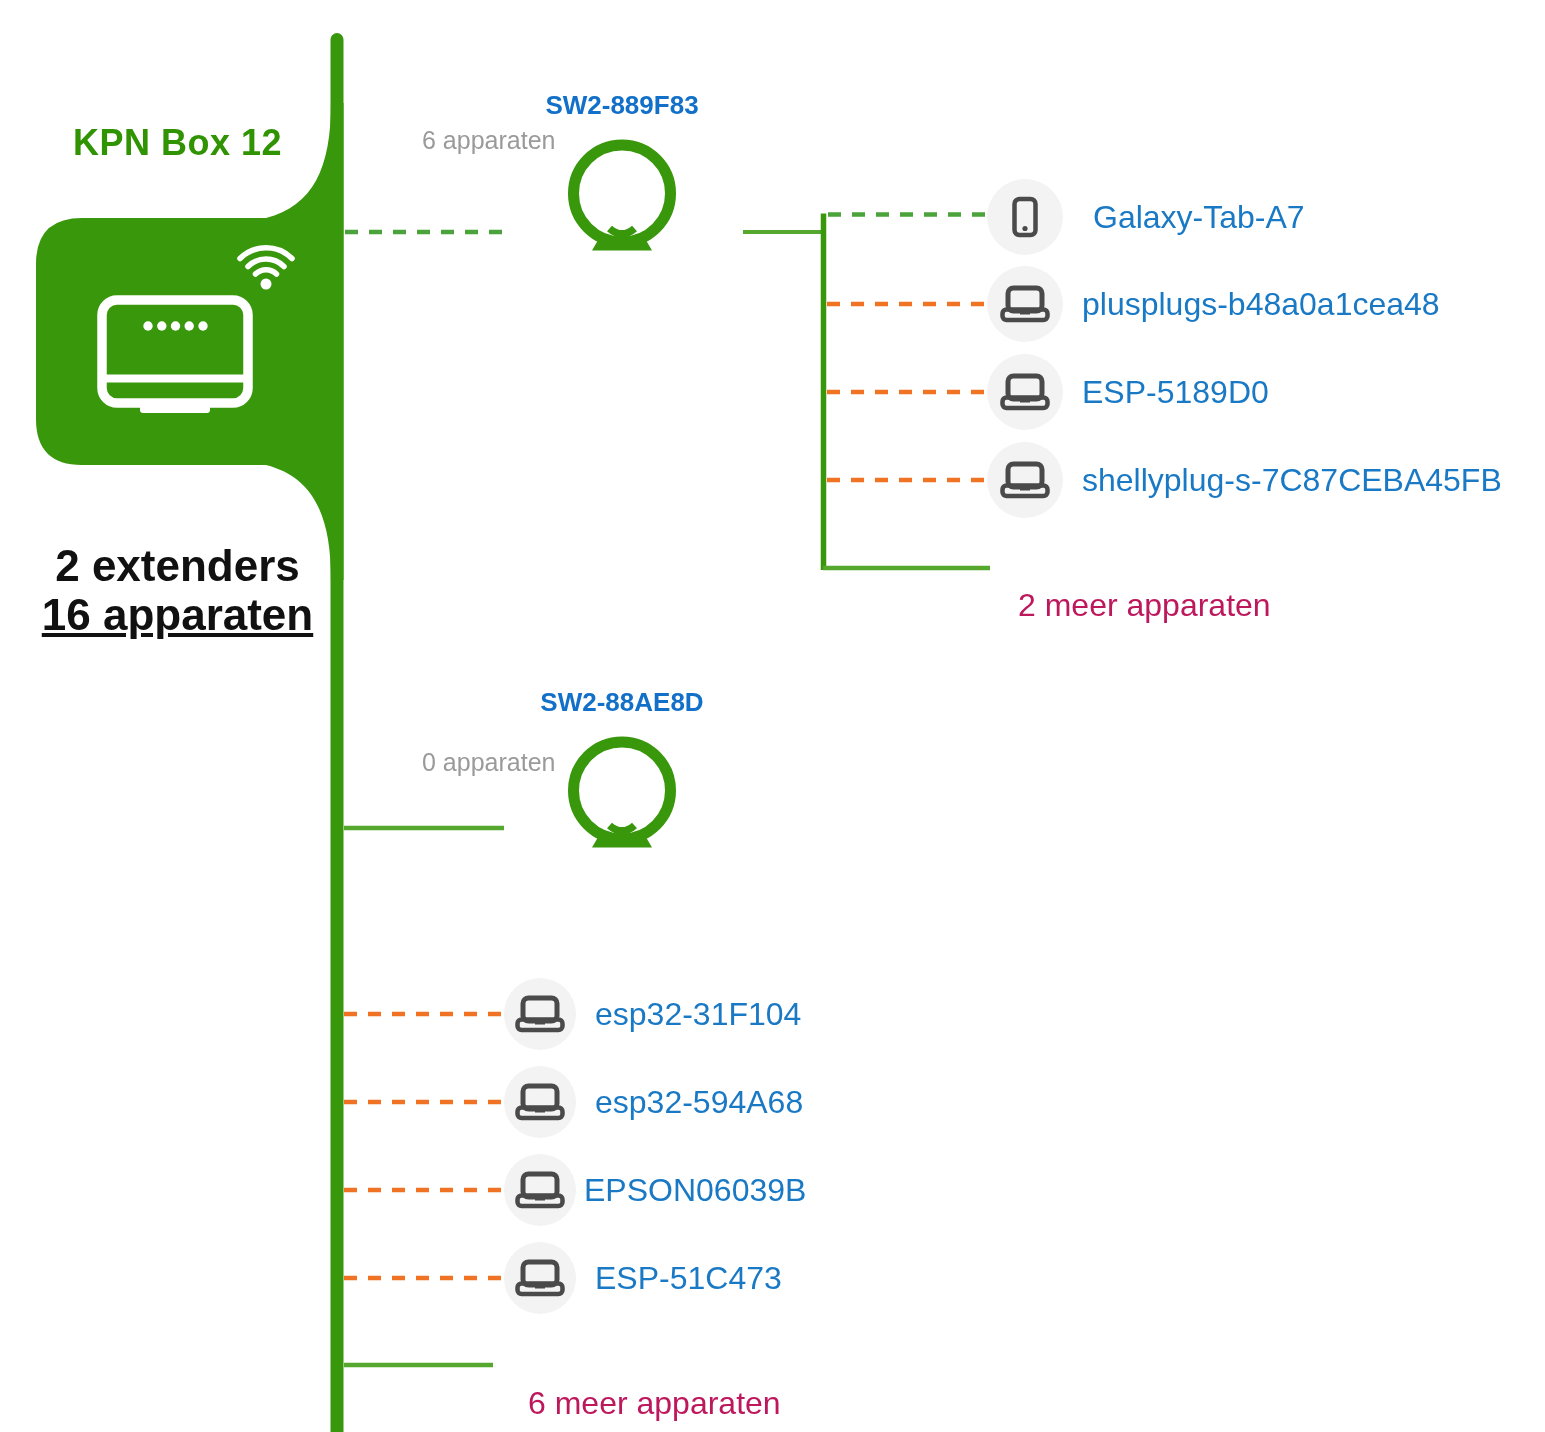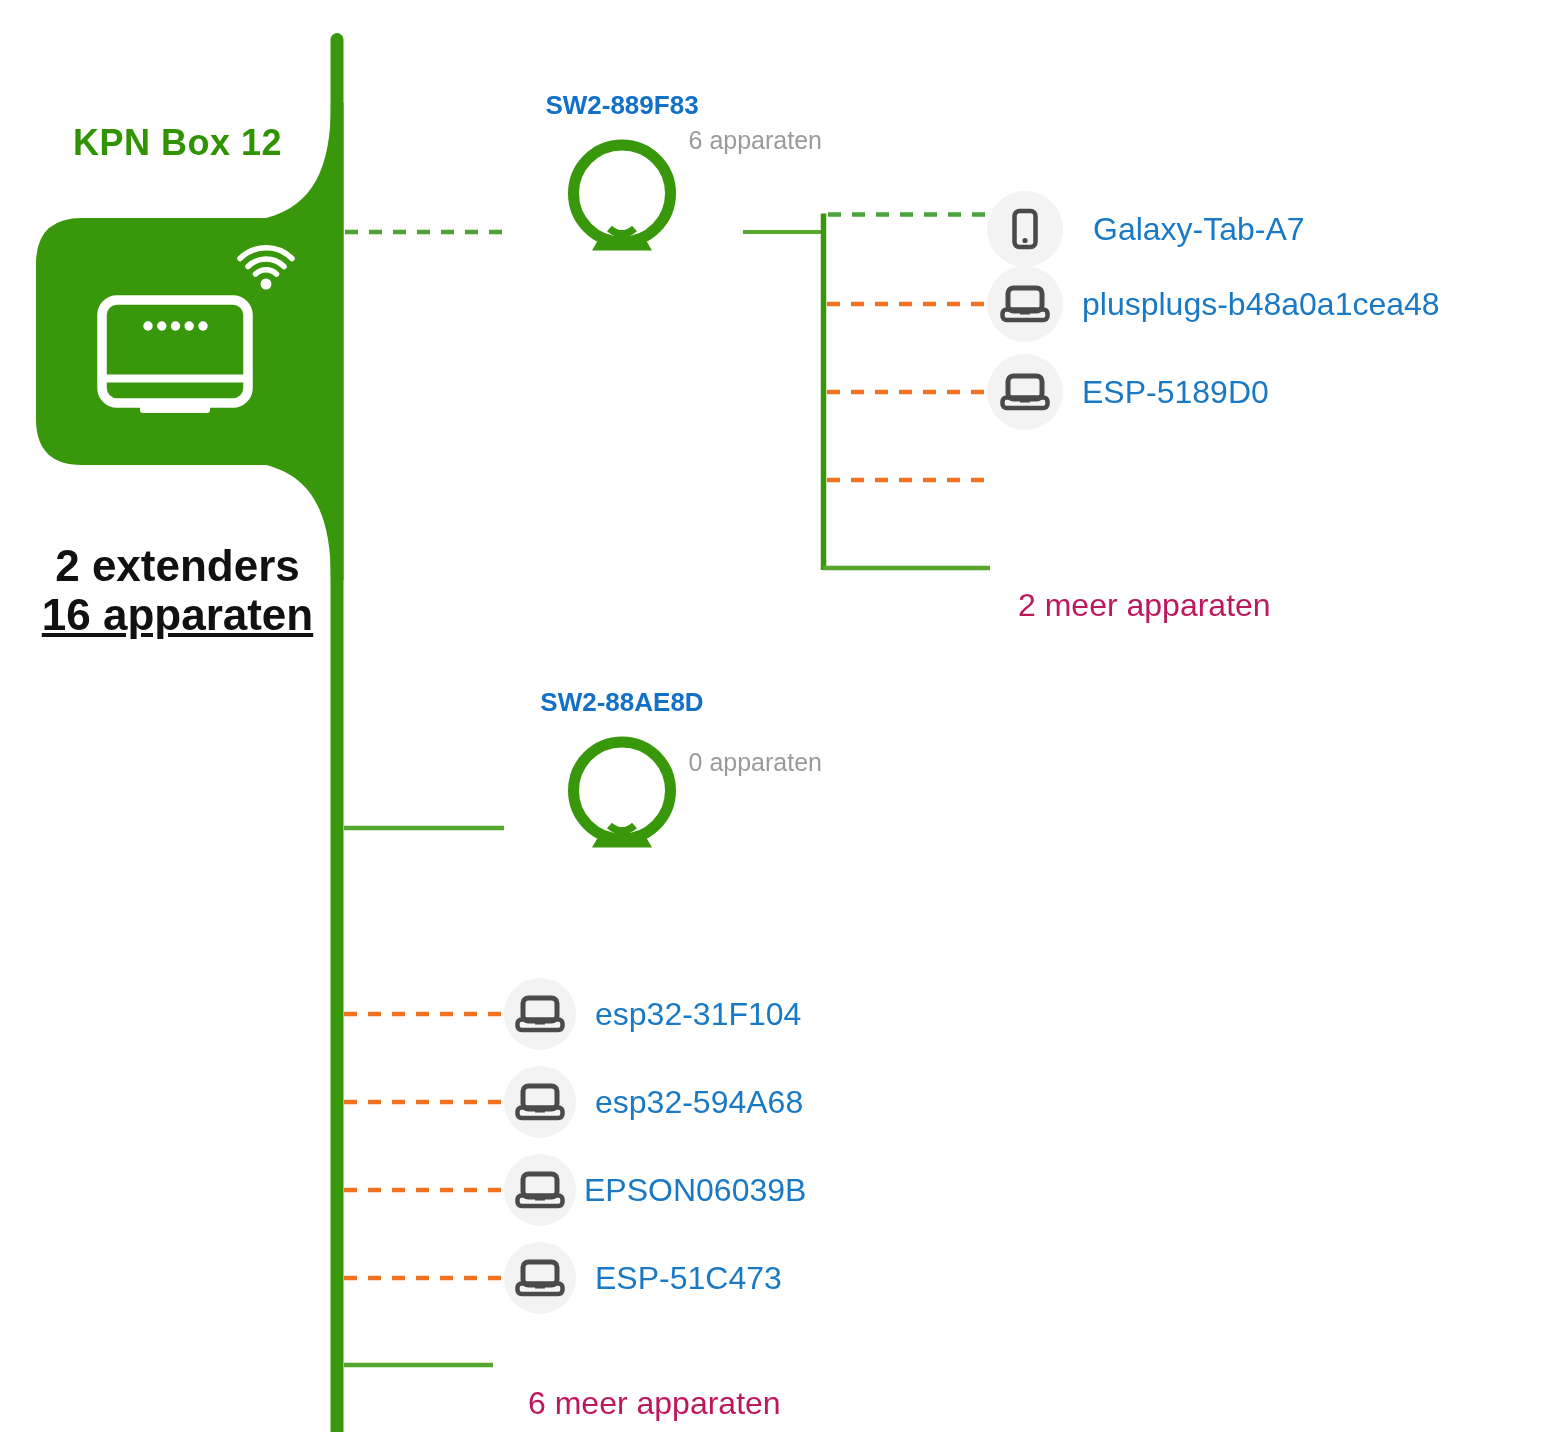"6 apparaten" .ext-sub { text-align: right -> left }
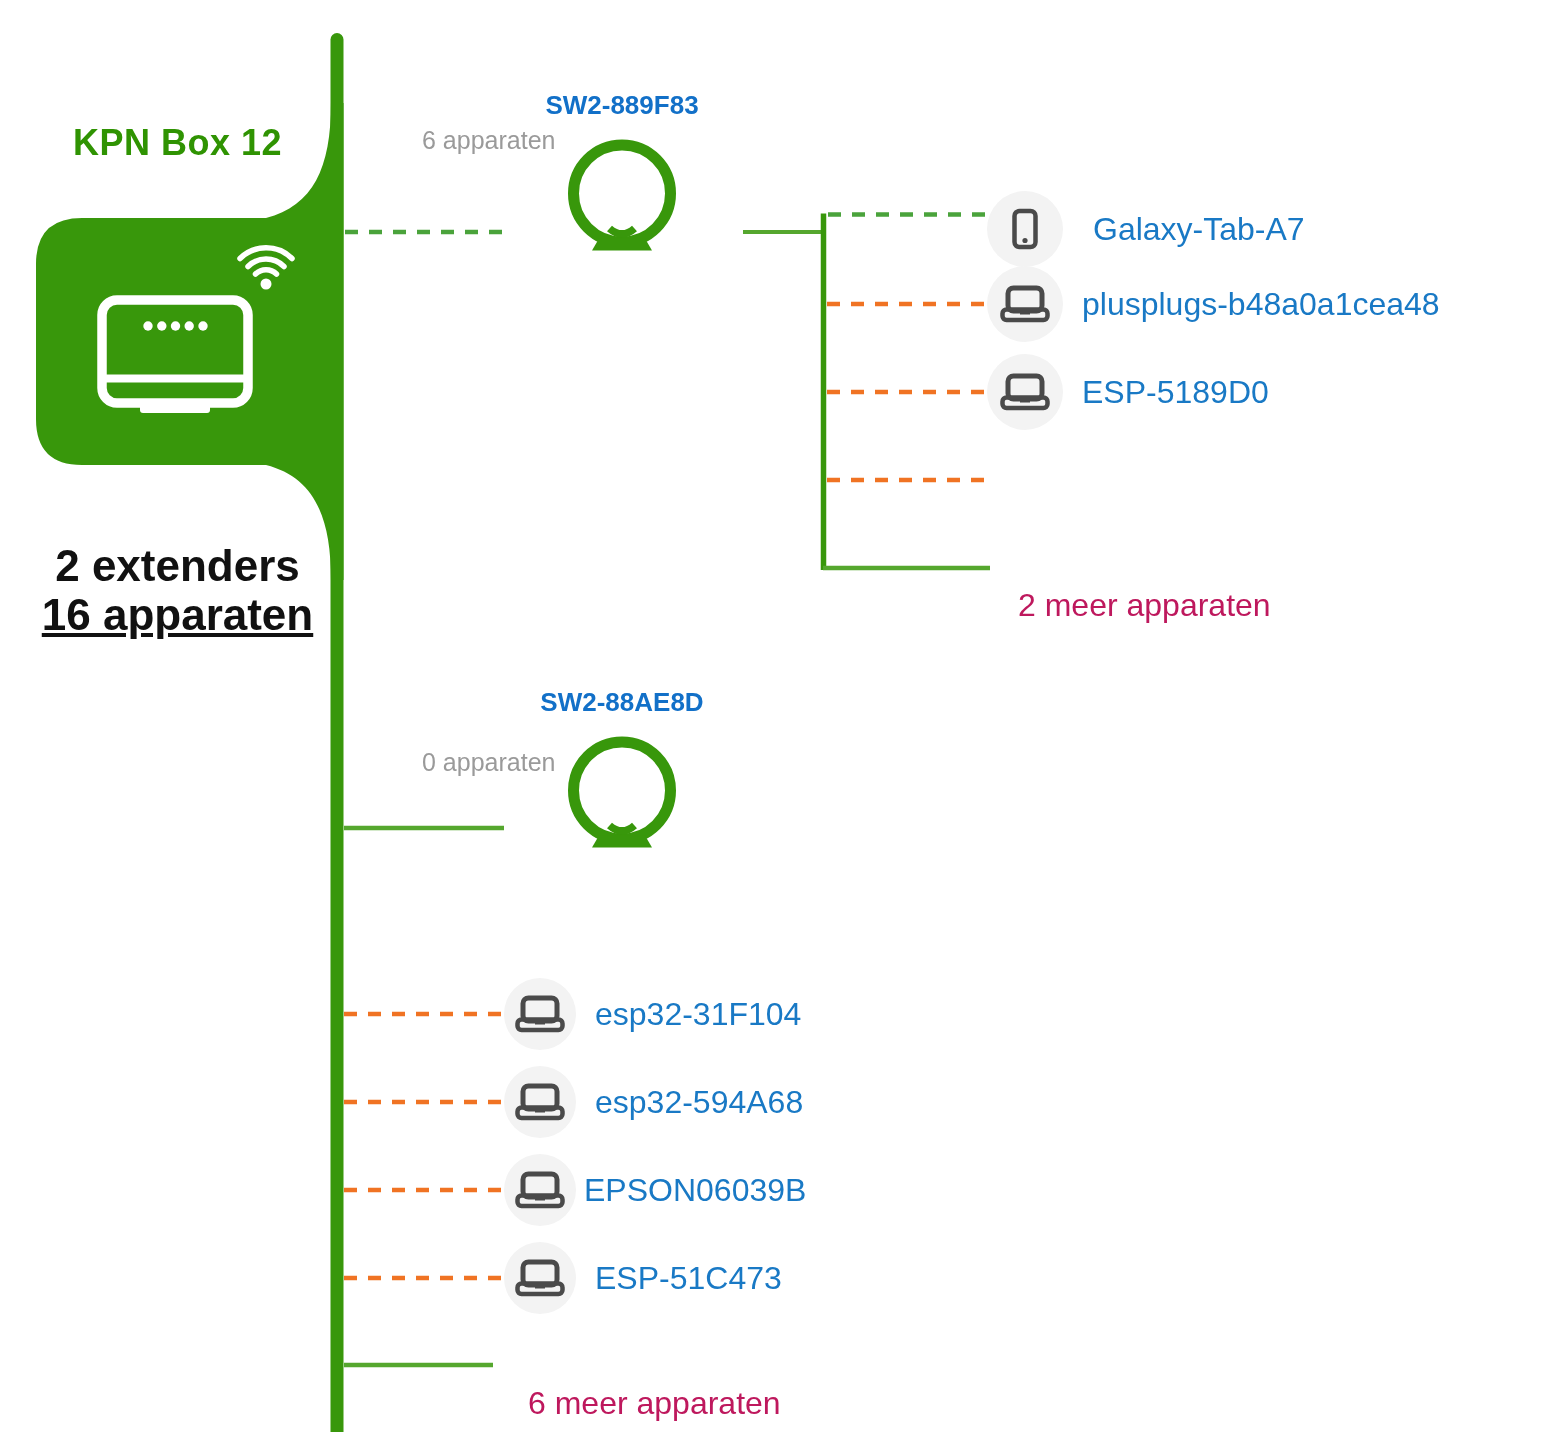"Galaxy-Tab-A7" div.device-row { top: 229px -> 217px }
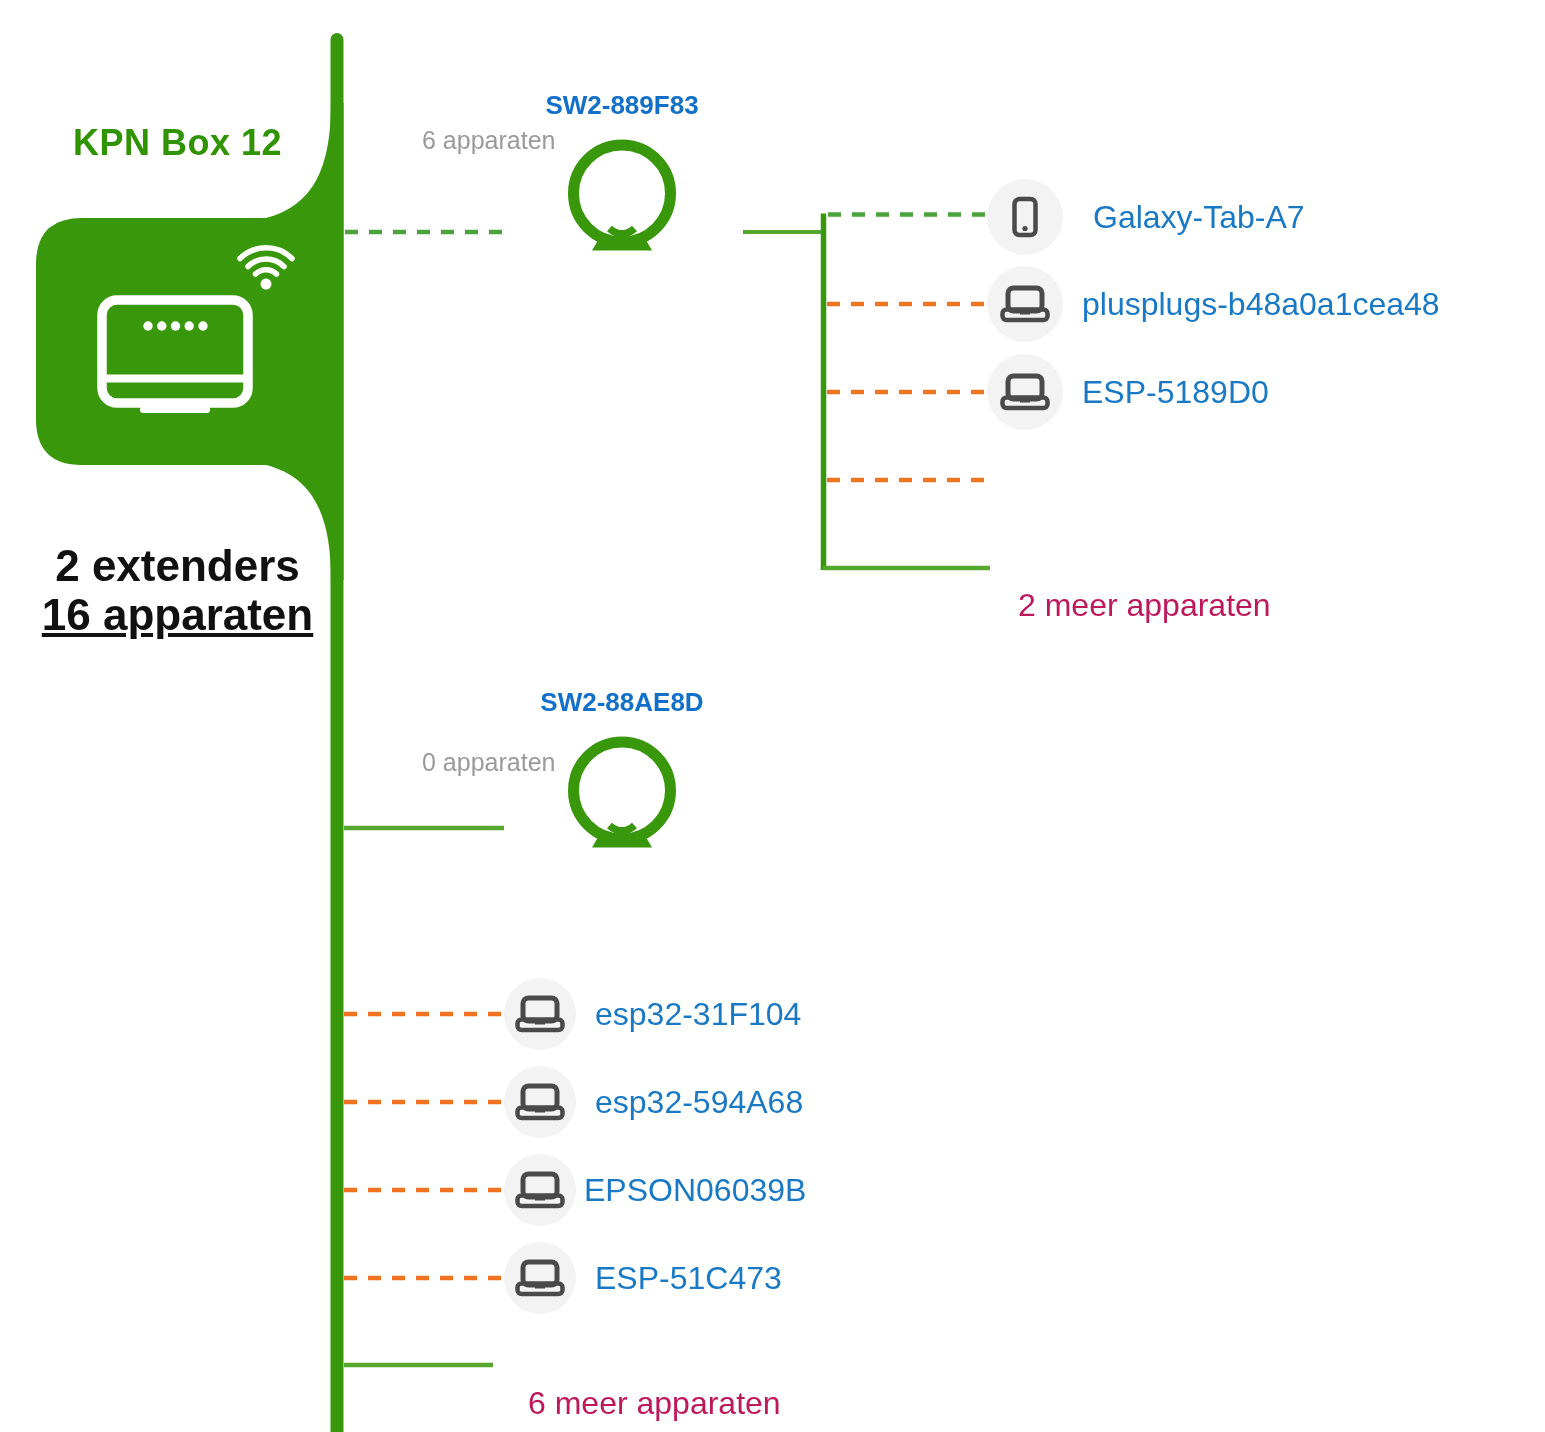"shellyplug-s-7C87CEBA45FB" div.device-row { html: none -> <div> <div> <svg> <rect></rect> <rect></rect> <rect></rect> </svg> </div> <span>shellyplug-s-7C87CEBA45FB</span> </div> }
